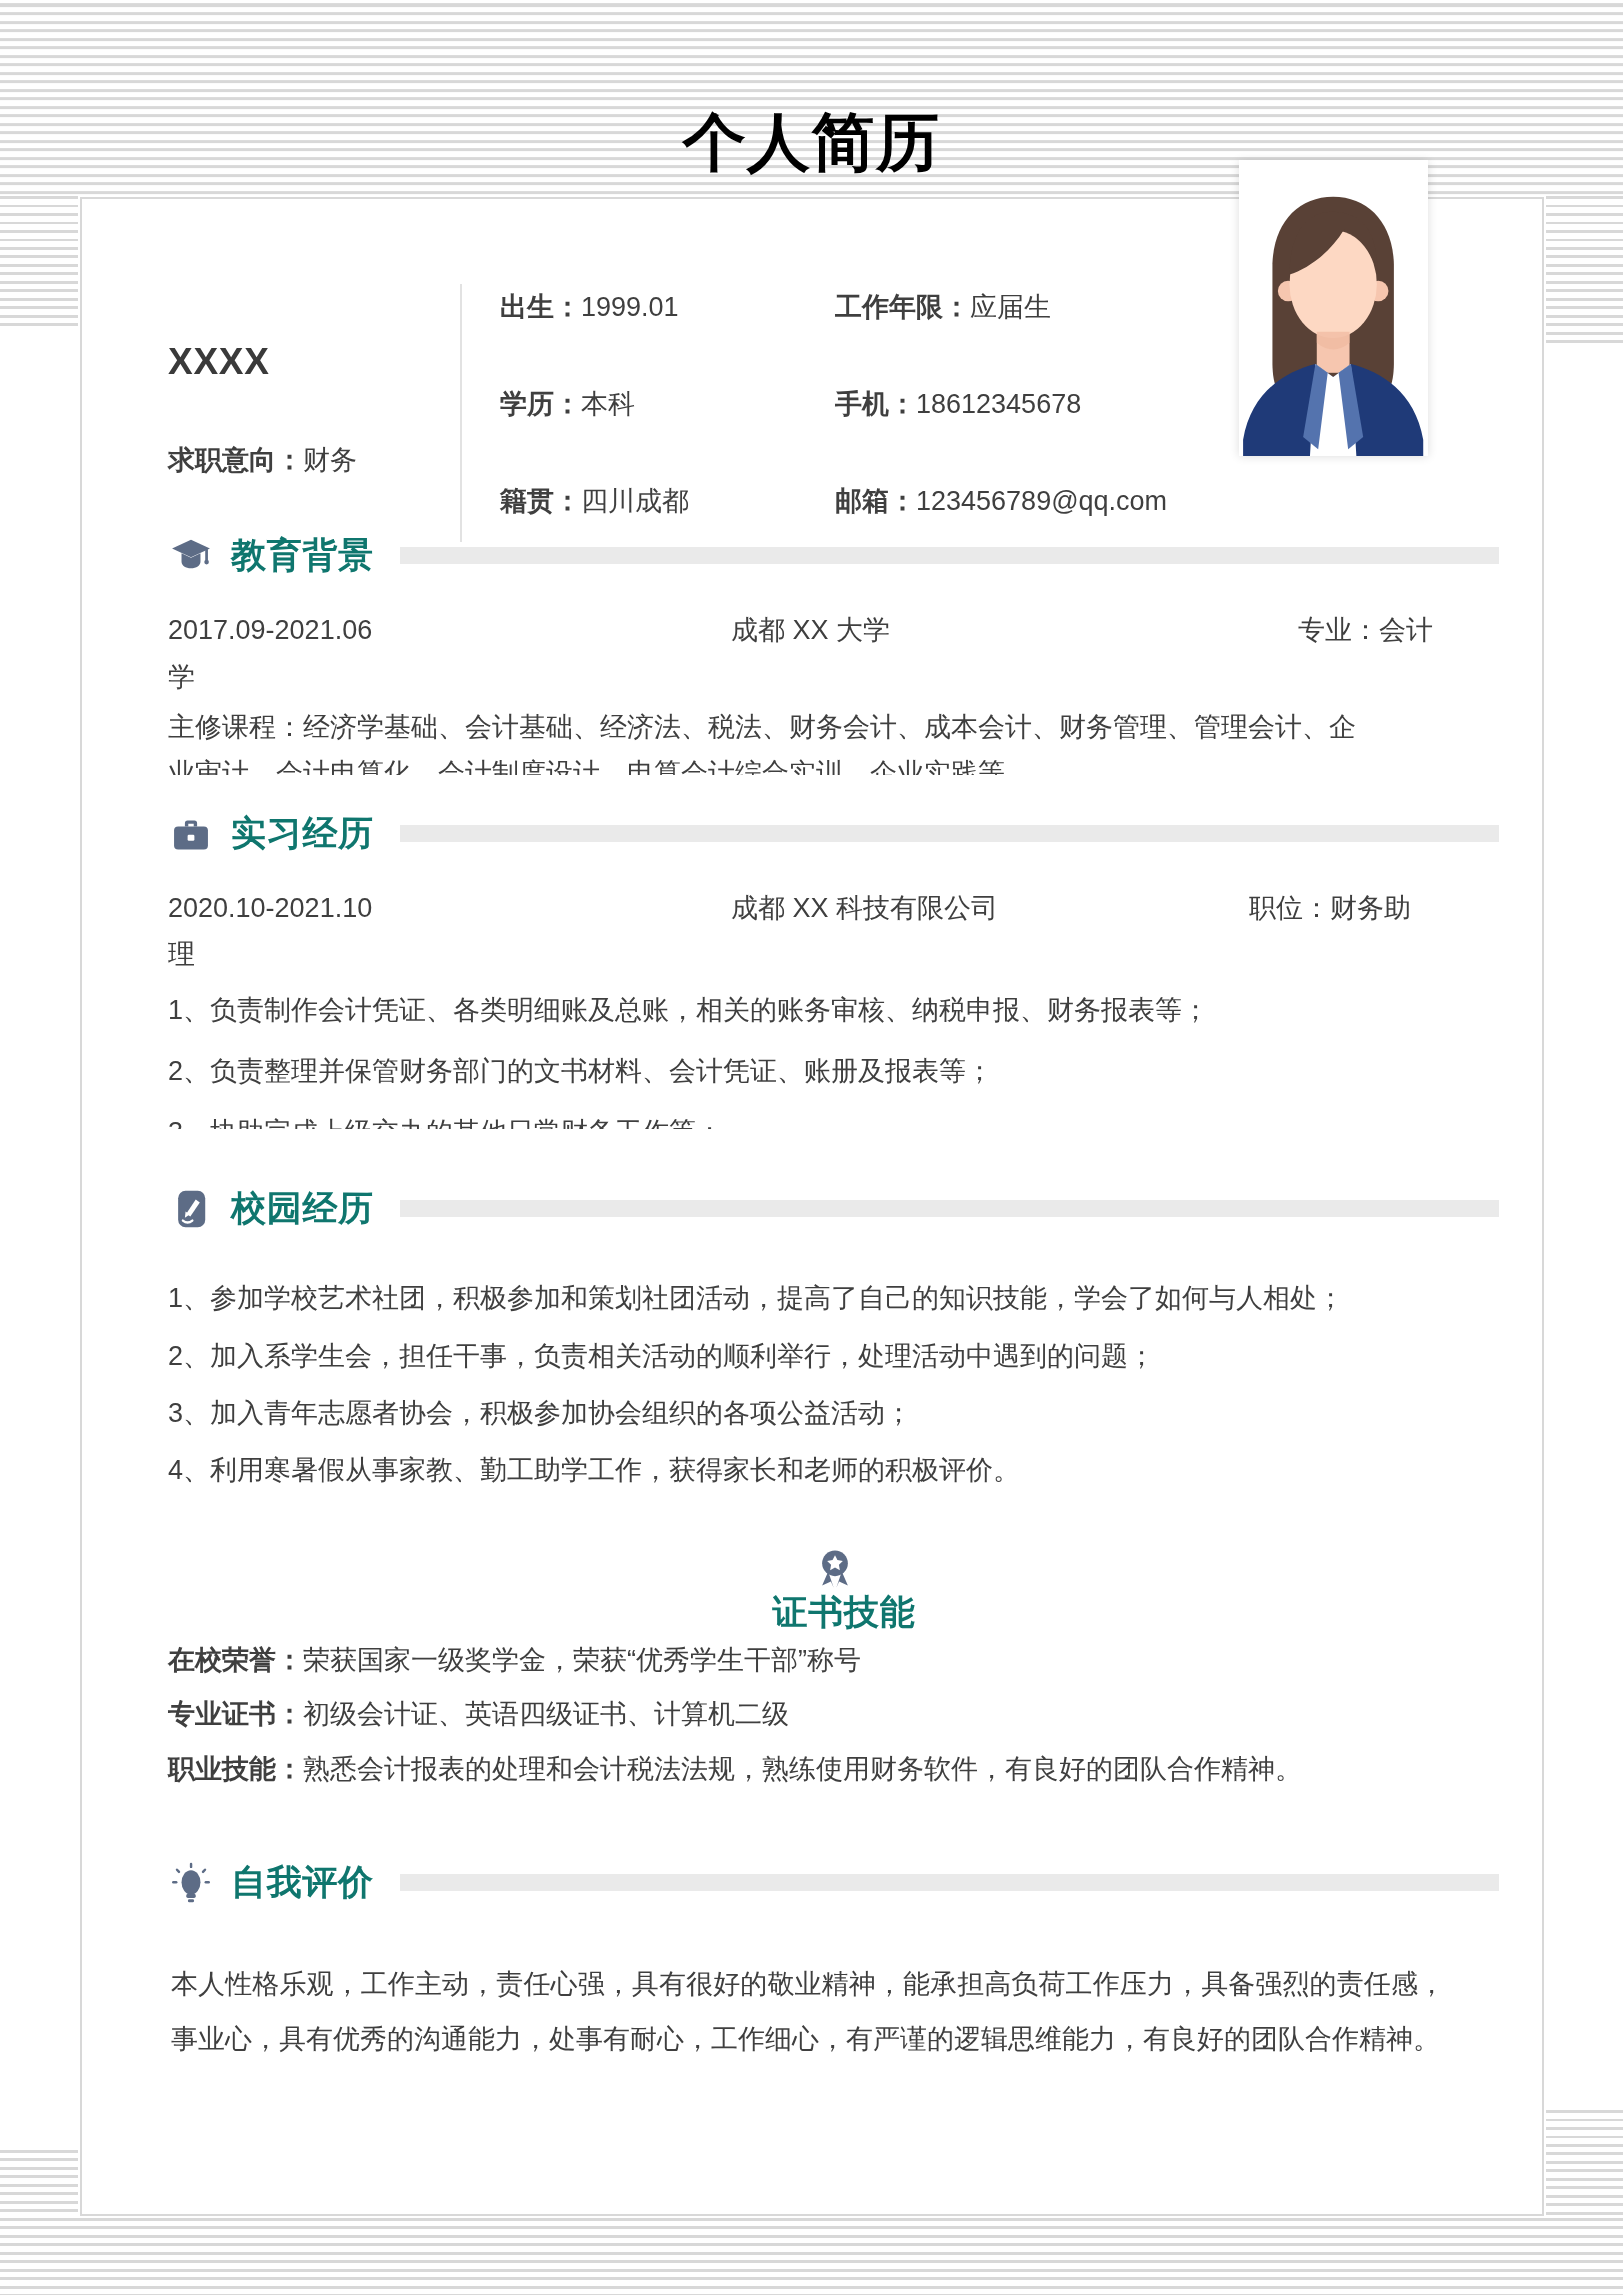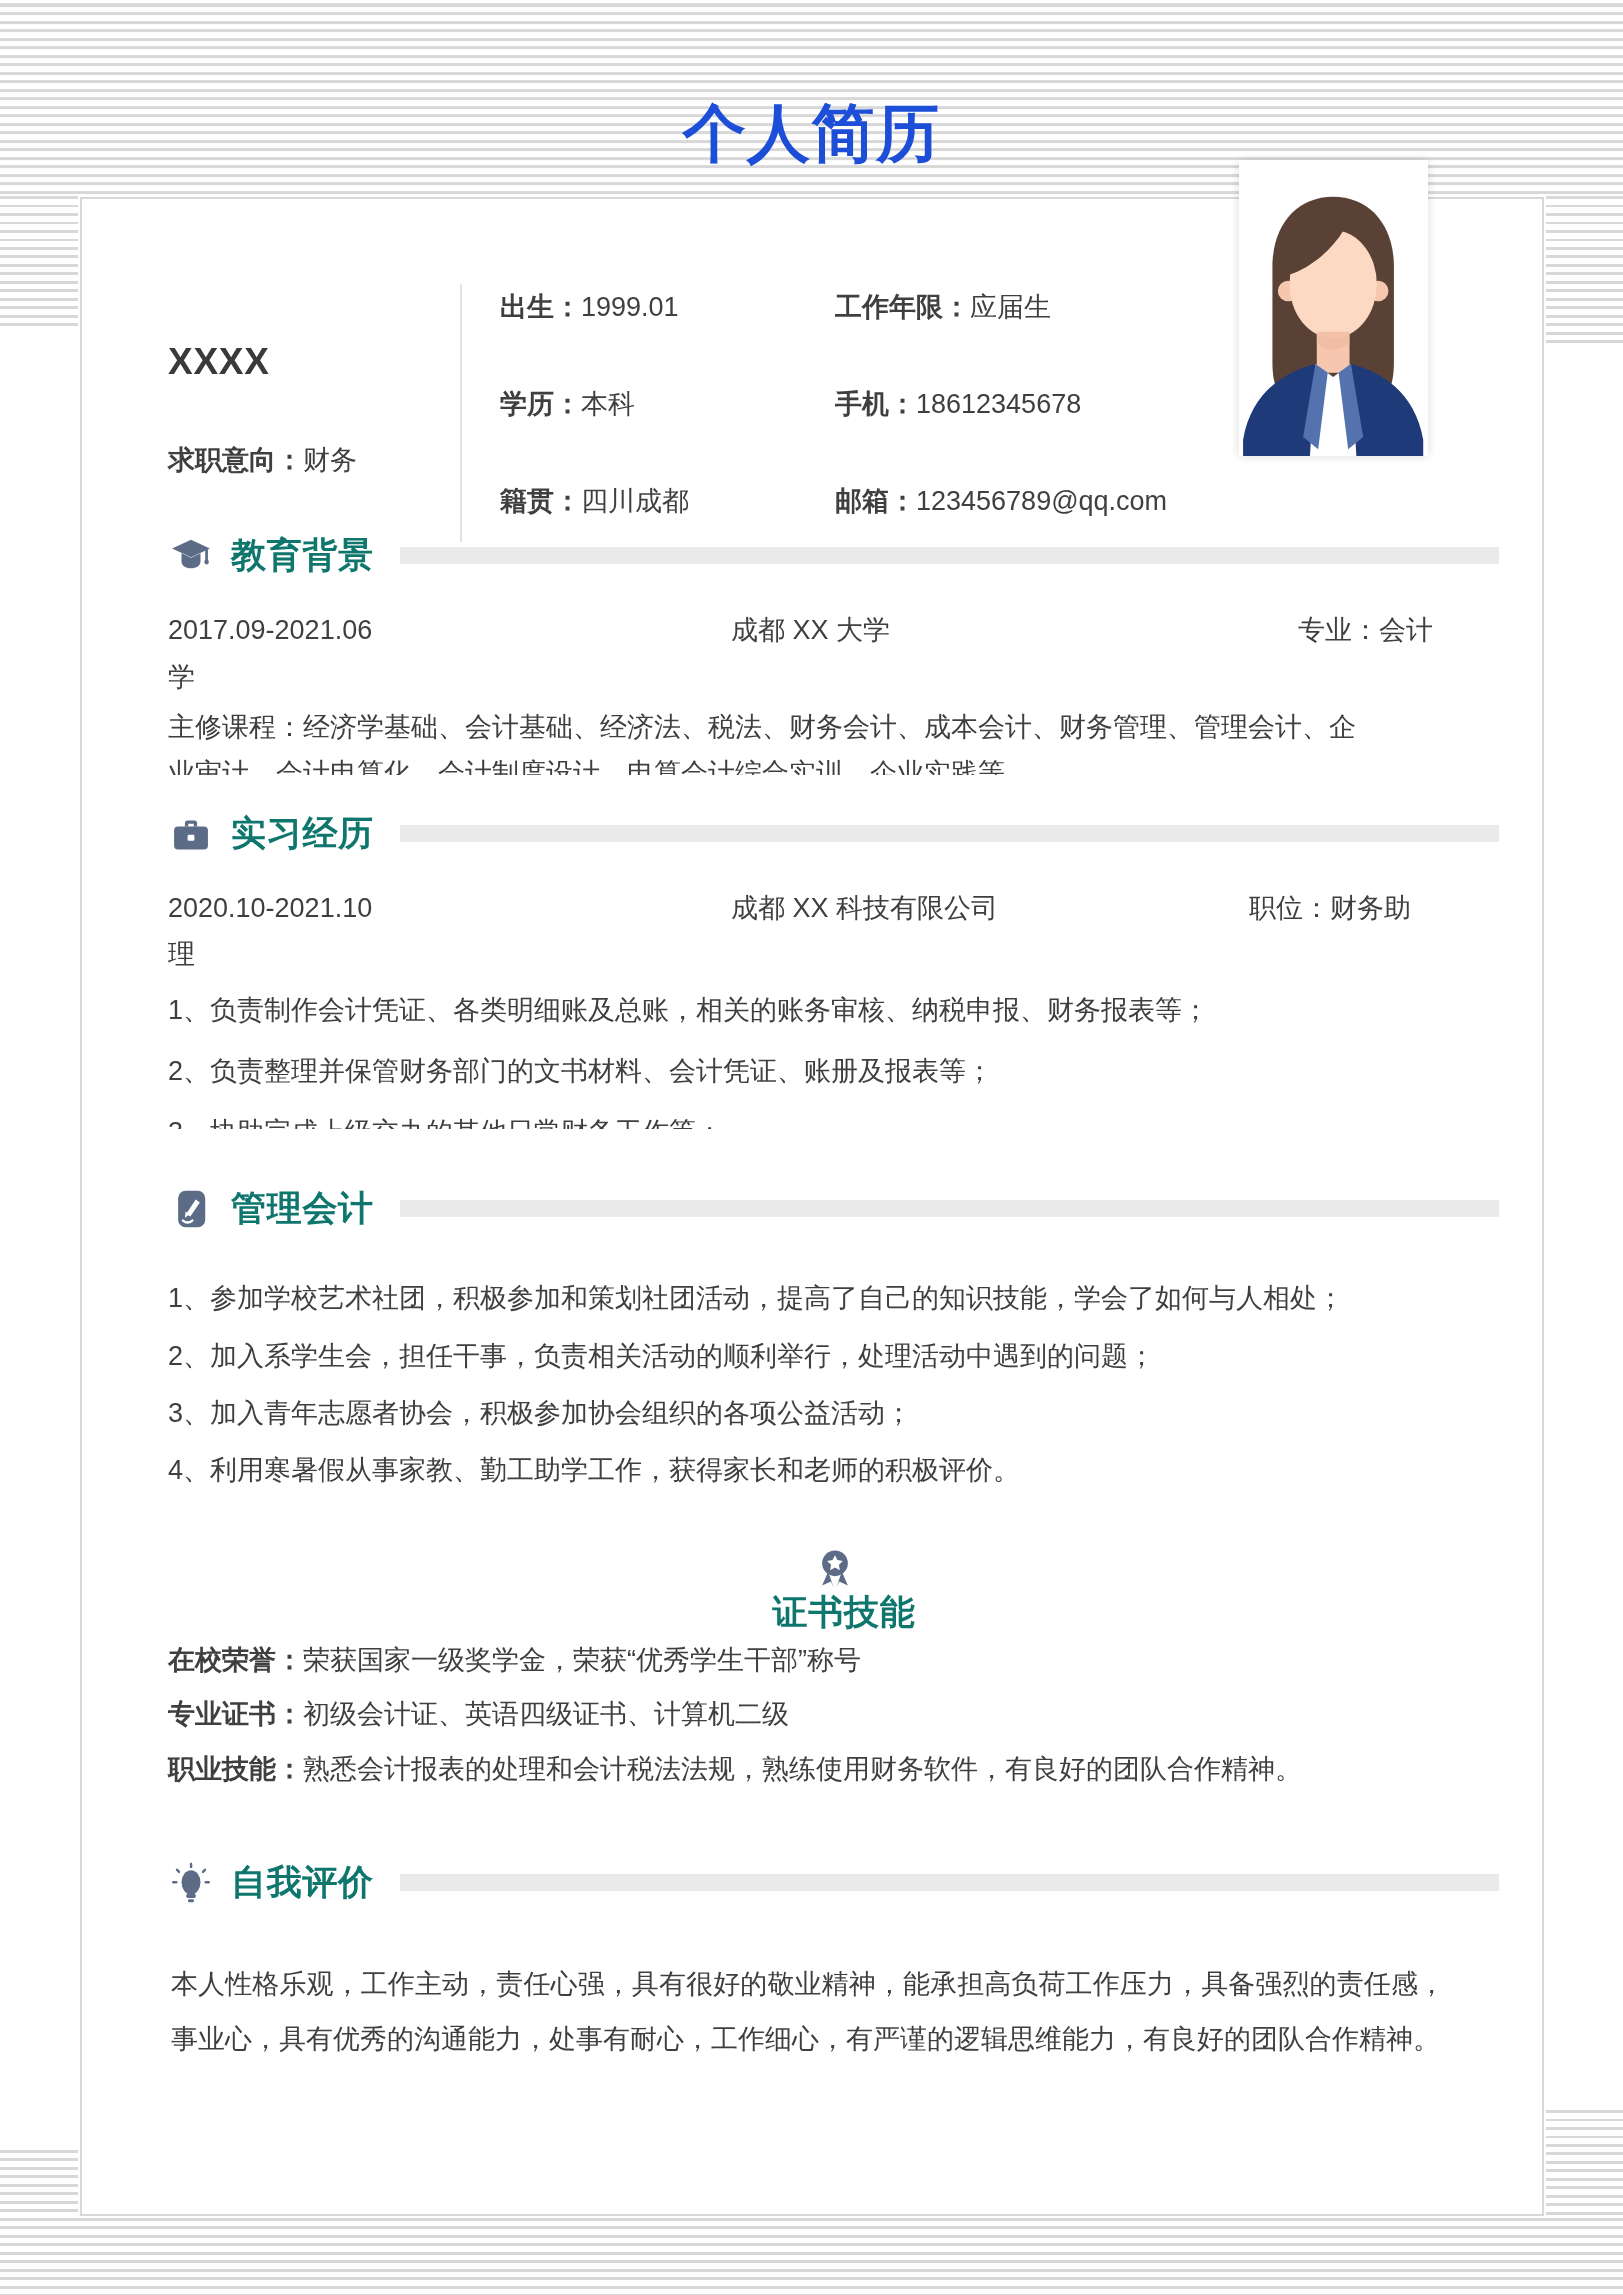"个人简历" .page-title { color: #1d4ed8 -> #000000; top: 91px -> 100px }
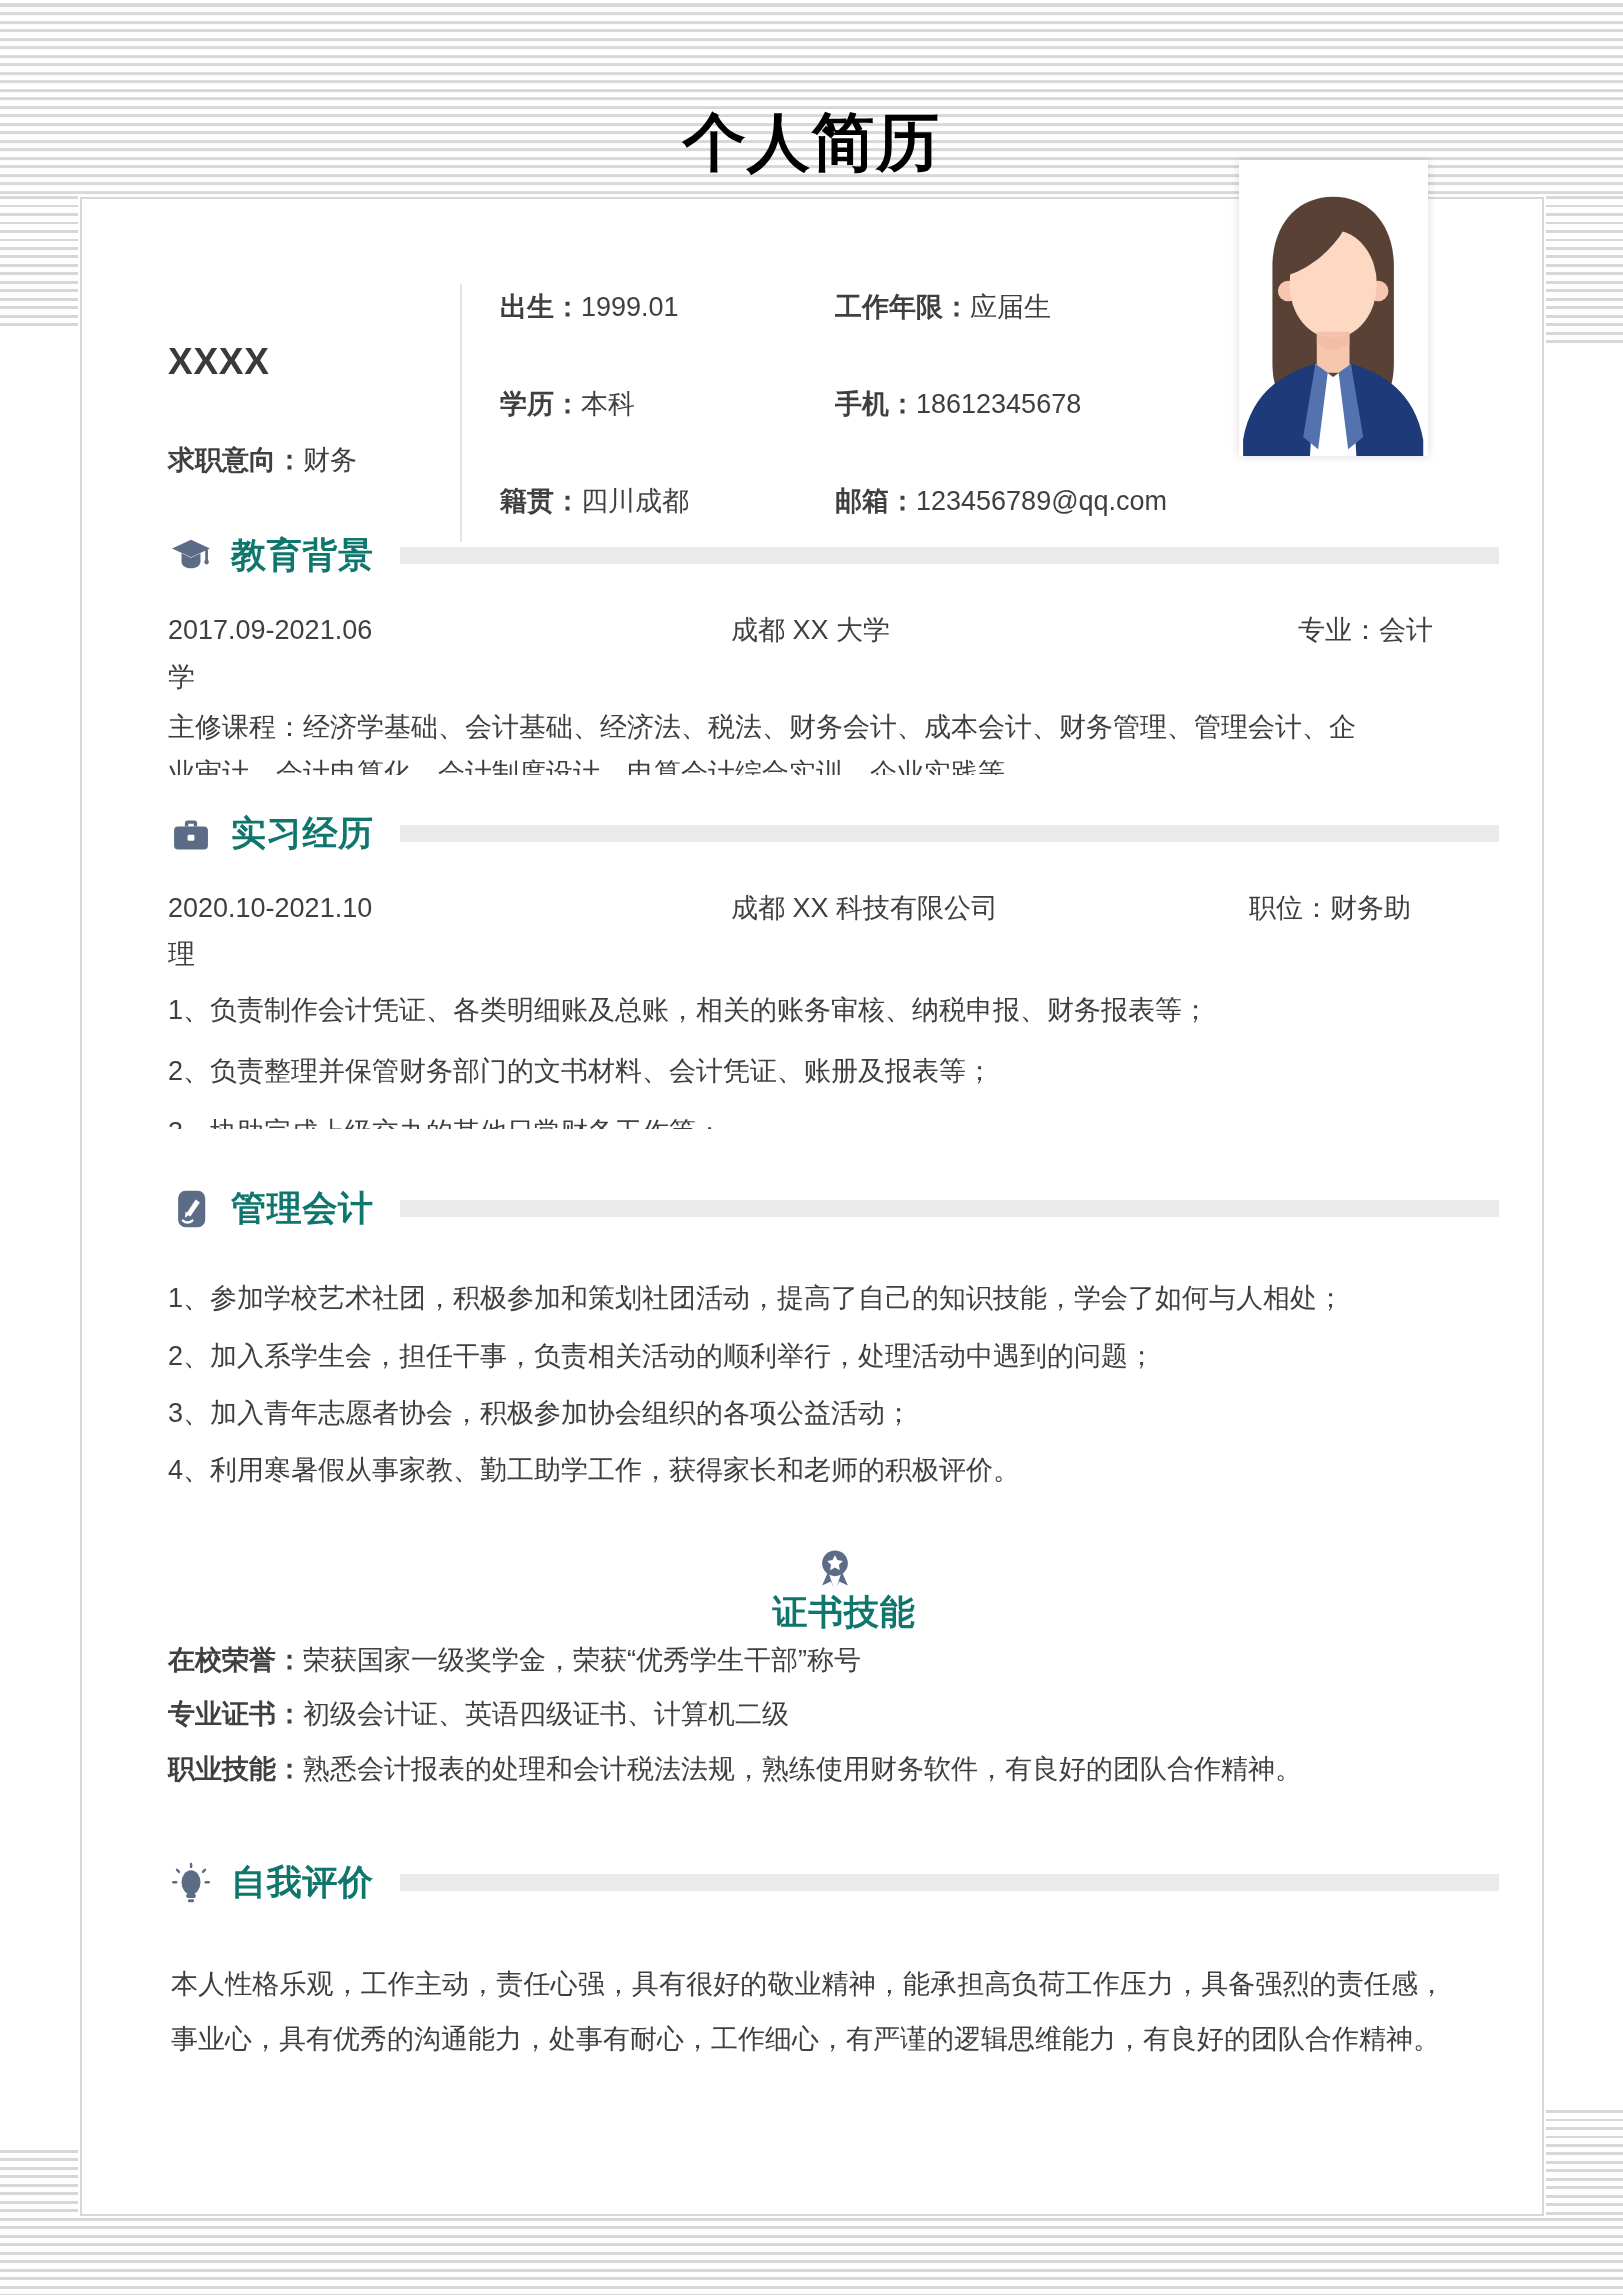"管理会计" span.ttl { text: 管理会计 -> 校园经历 }
